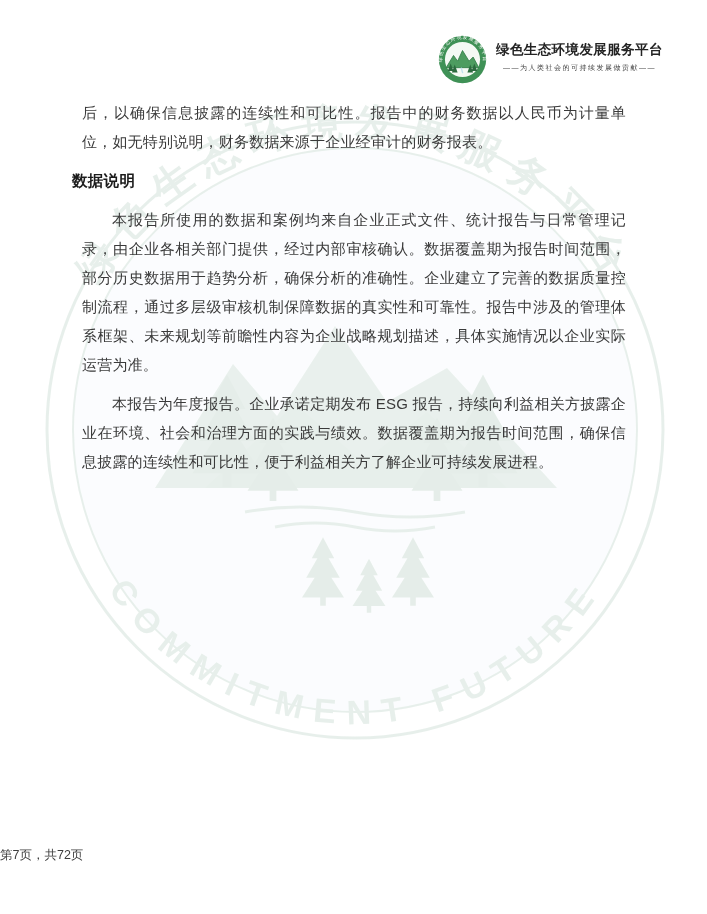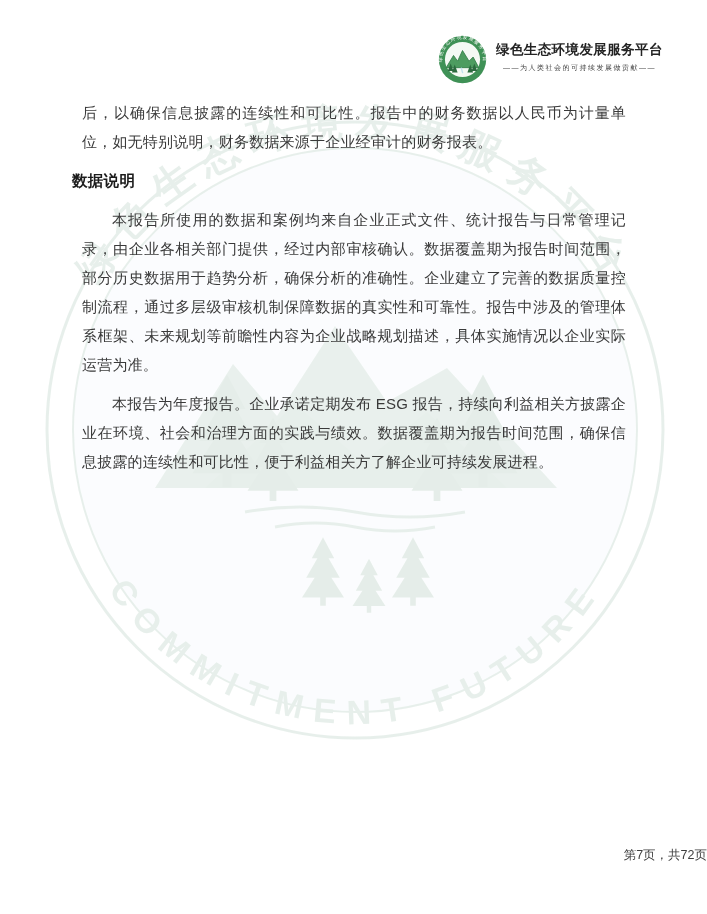"第7页，共72页" .footer { text-align: right -> left }
